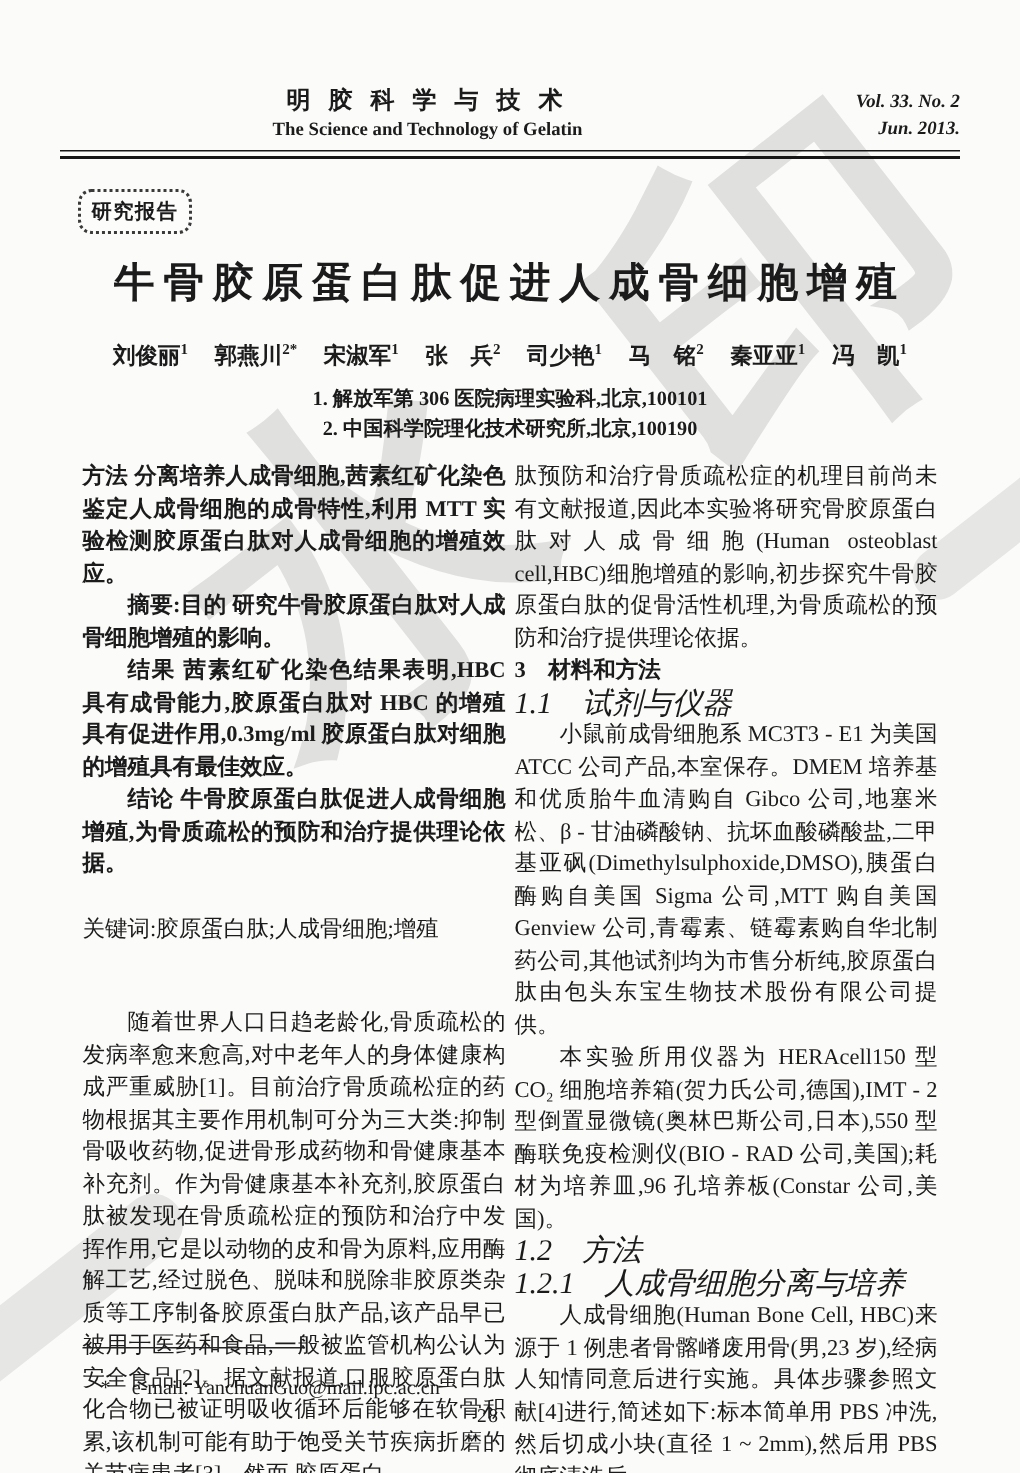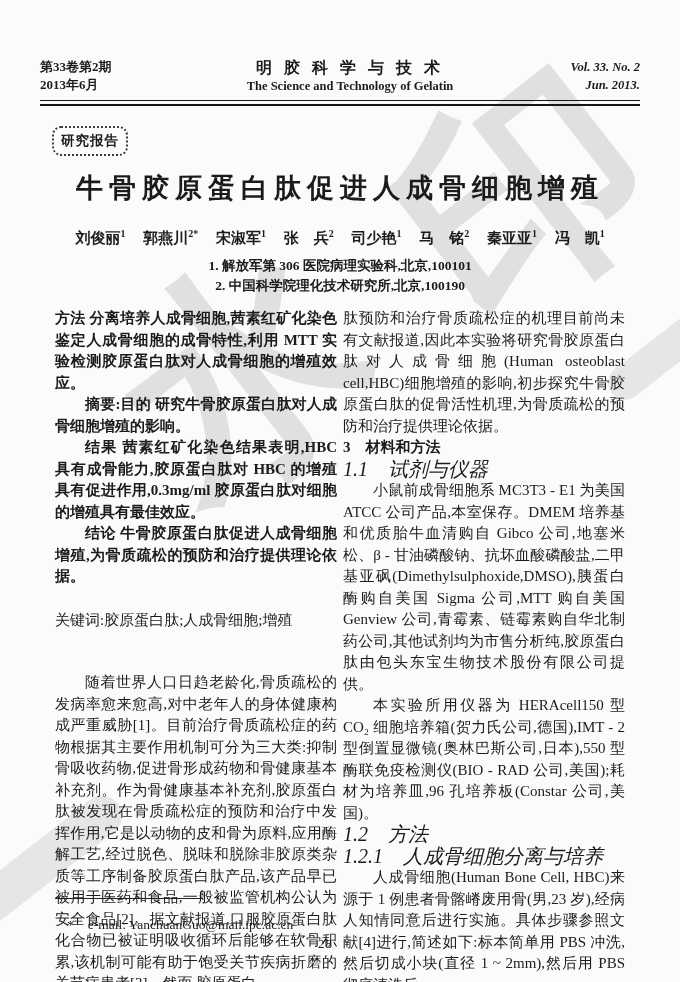"第33卷第2期" div.left { html: <div> <div>第33卷第2期</div> <div>2013年6月</div> </div> -> none }
